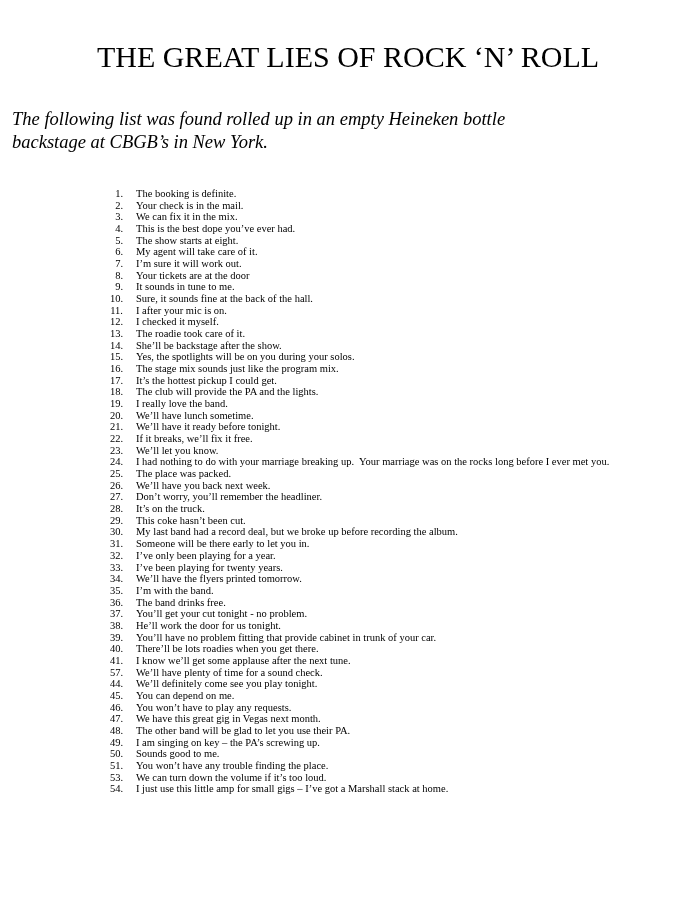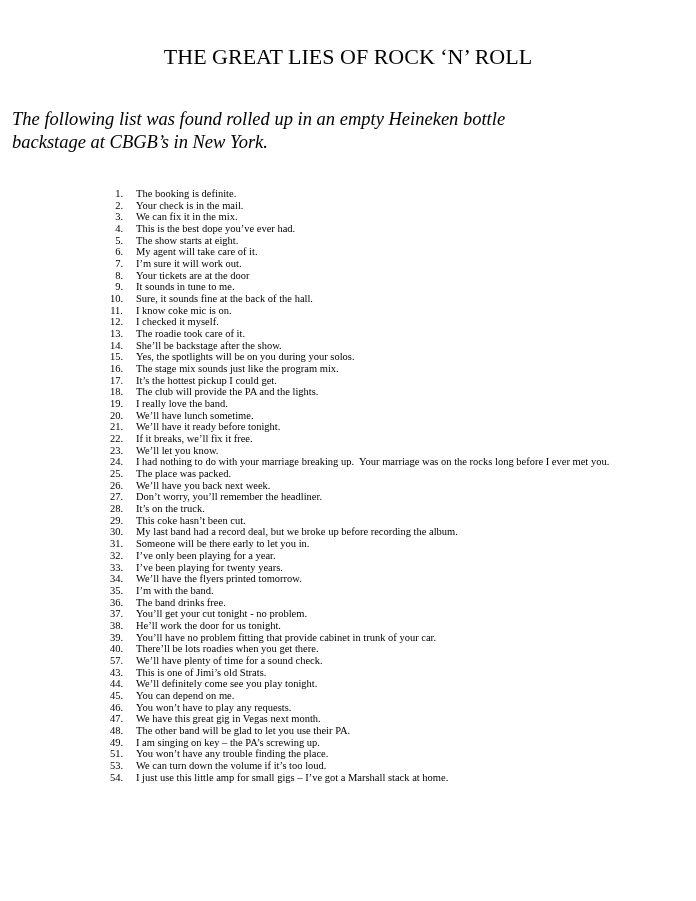"THE GREAT LIES OF ROCK" .title { font-size: 22px -> 30px }
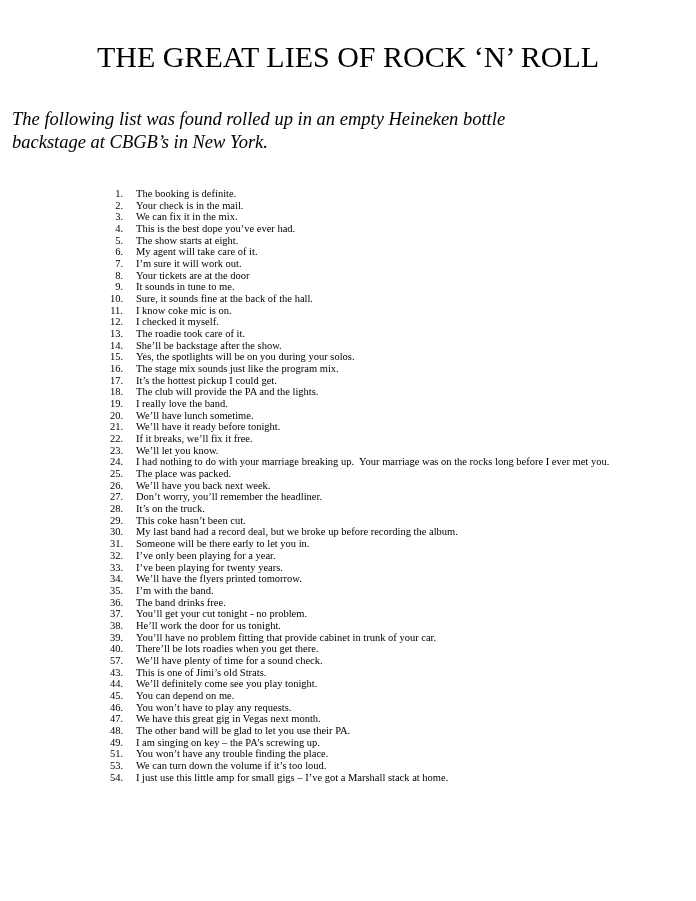"I know coke mic is" span.txt { text: know coke -> after your }
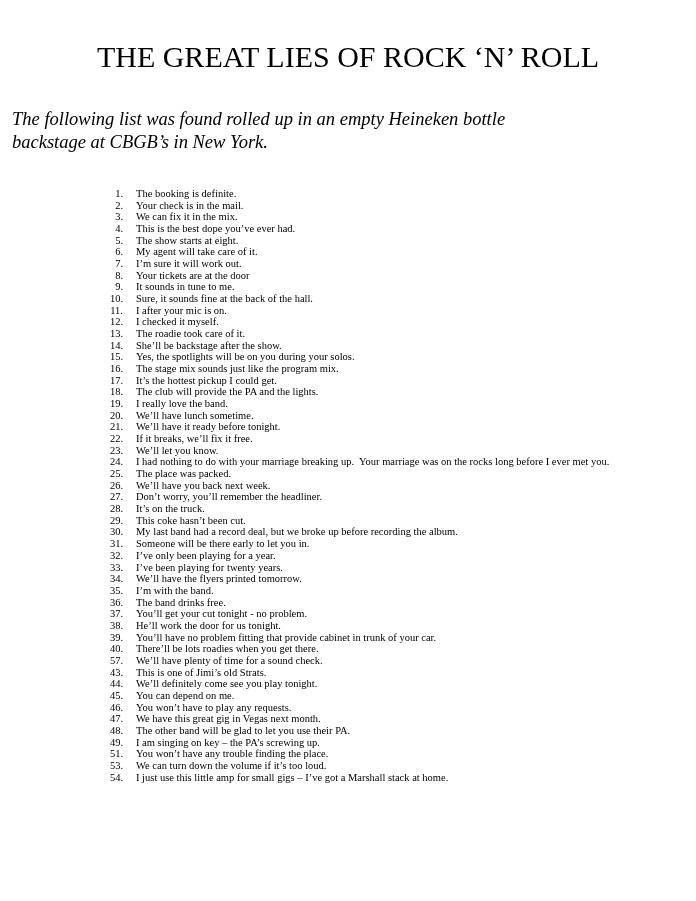"41. I know we’ll get" li.item { html: none -> <li><span>41.</span><span>I know we’ll get some applause after the next tune.</span></li> }
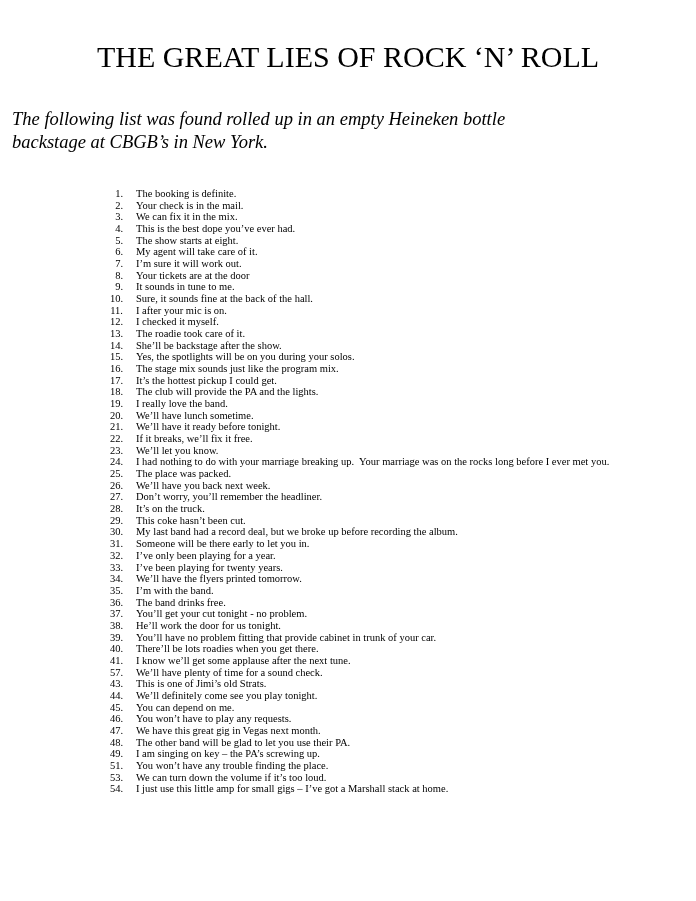"43. This is one of" li.item { html: <li><span>43.</span><span>This is one of Jimi’s old Strats.</span></li> -> none }
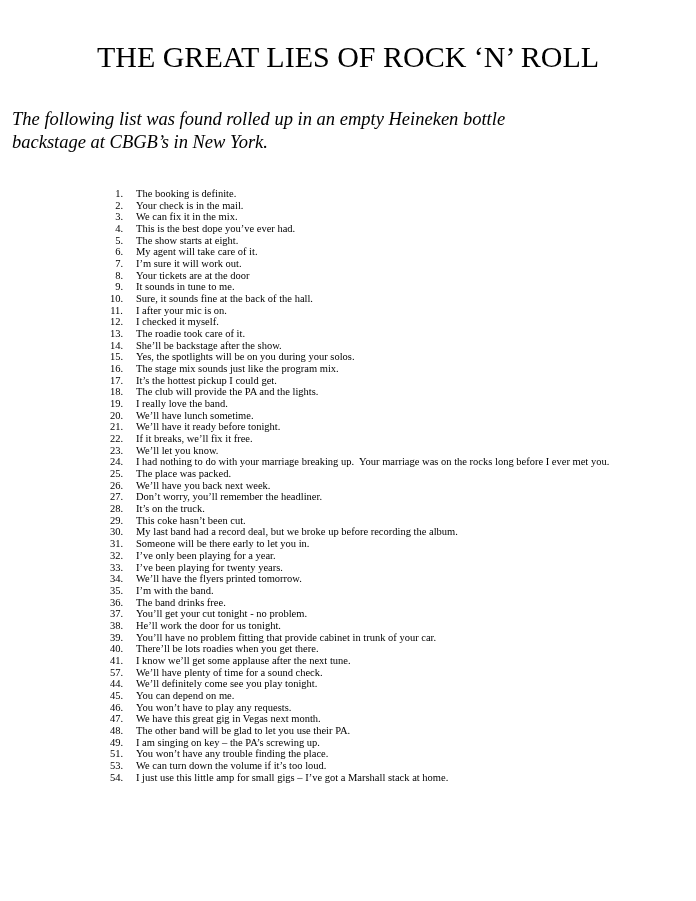"50. Sounds good to me." li.item { html: none -> <li><span>50.</span><span>Sounds good to me.</span></li> }
